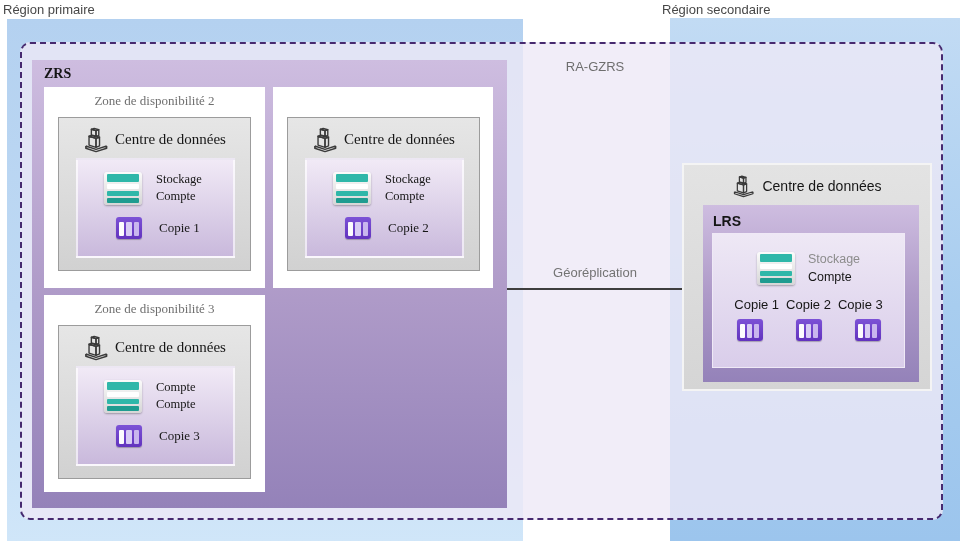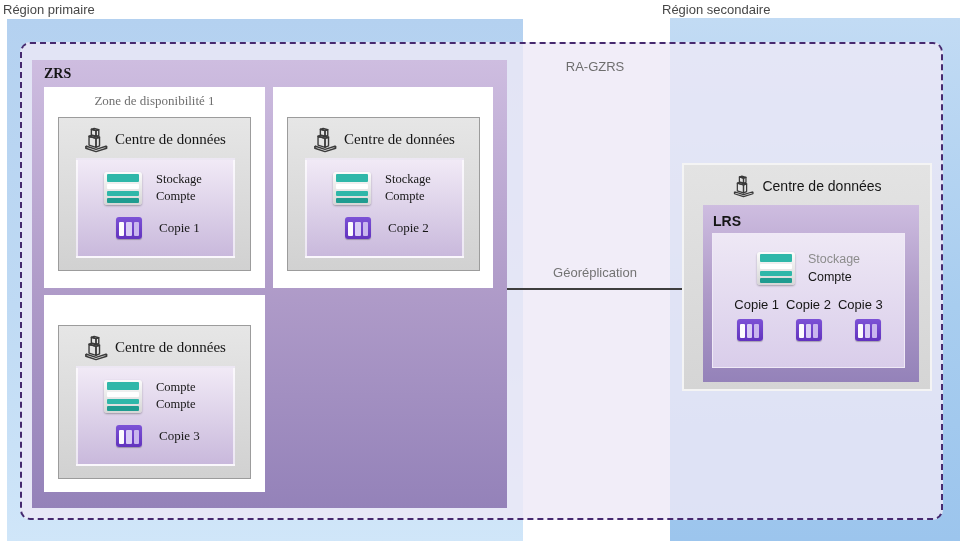"Zone de disponibilité 1" div.zone-title { text: 1 -> 2 }
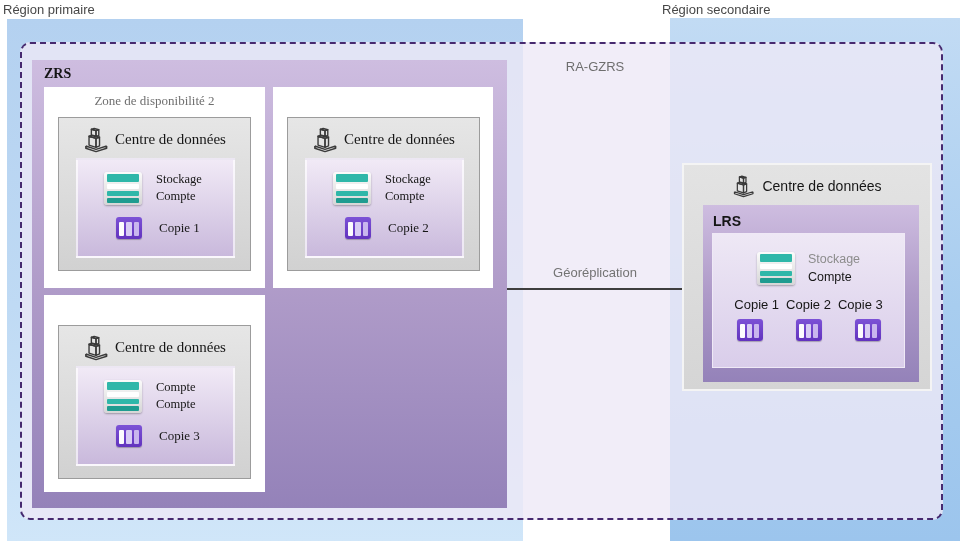"Zone de disponibilité 3" div.zone-title { html: none -> <div>Zone de disponibilité 3</div> }
